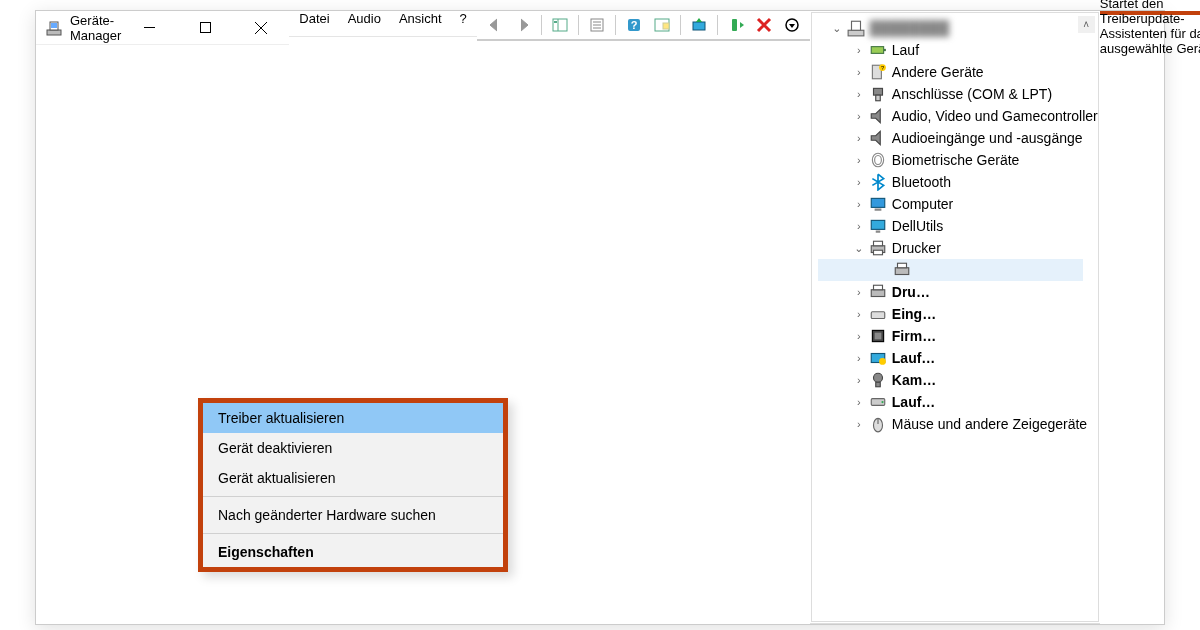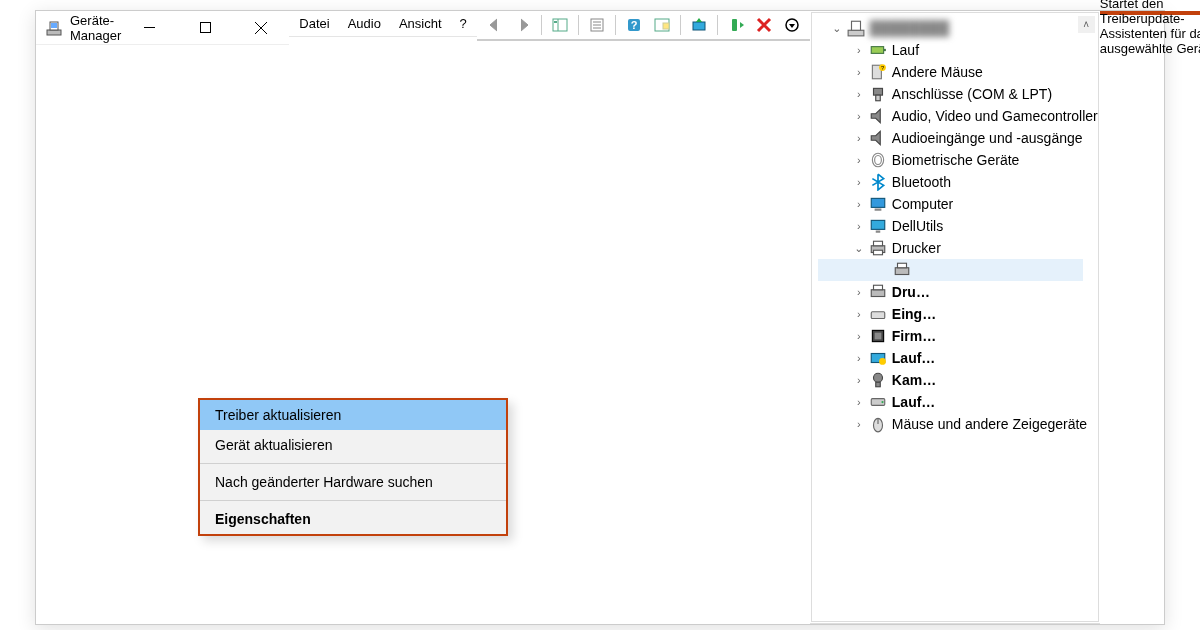"Datei" .menubar { align-items: center -> flex-start }
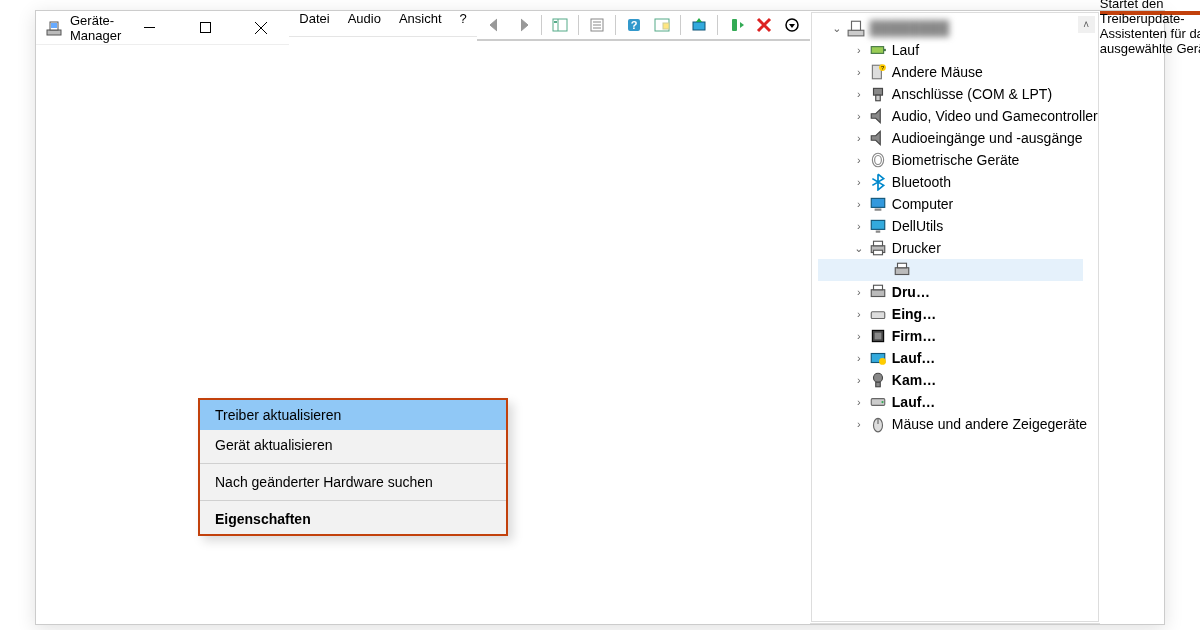"Andere Mäuse" span.node-label { text: Mäuse -> Geräte }
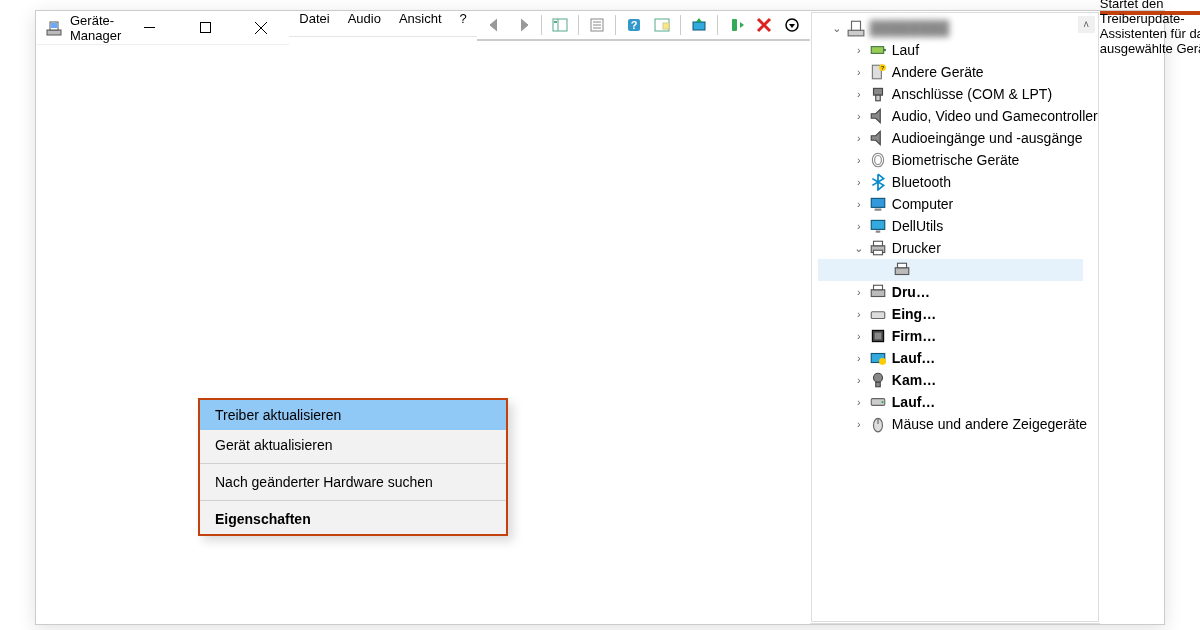"Treiber aktualisieren" .context-menu { border: 2px solid #c2410c -> 5px solid #c2410c }
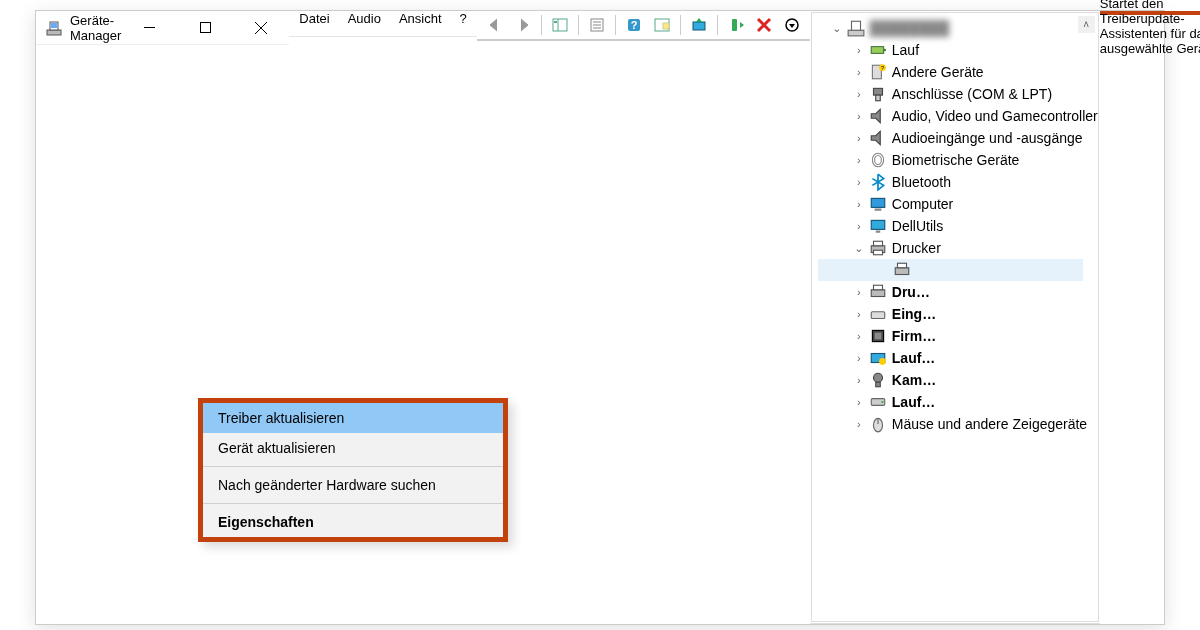"Gerät deaktivieren" div.cm-item { html: none -> <div>Gerät deaktivieren</div> }
